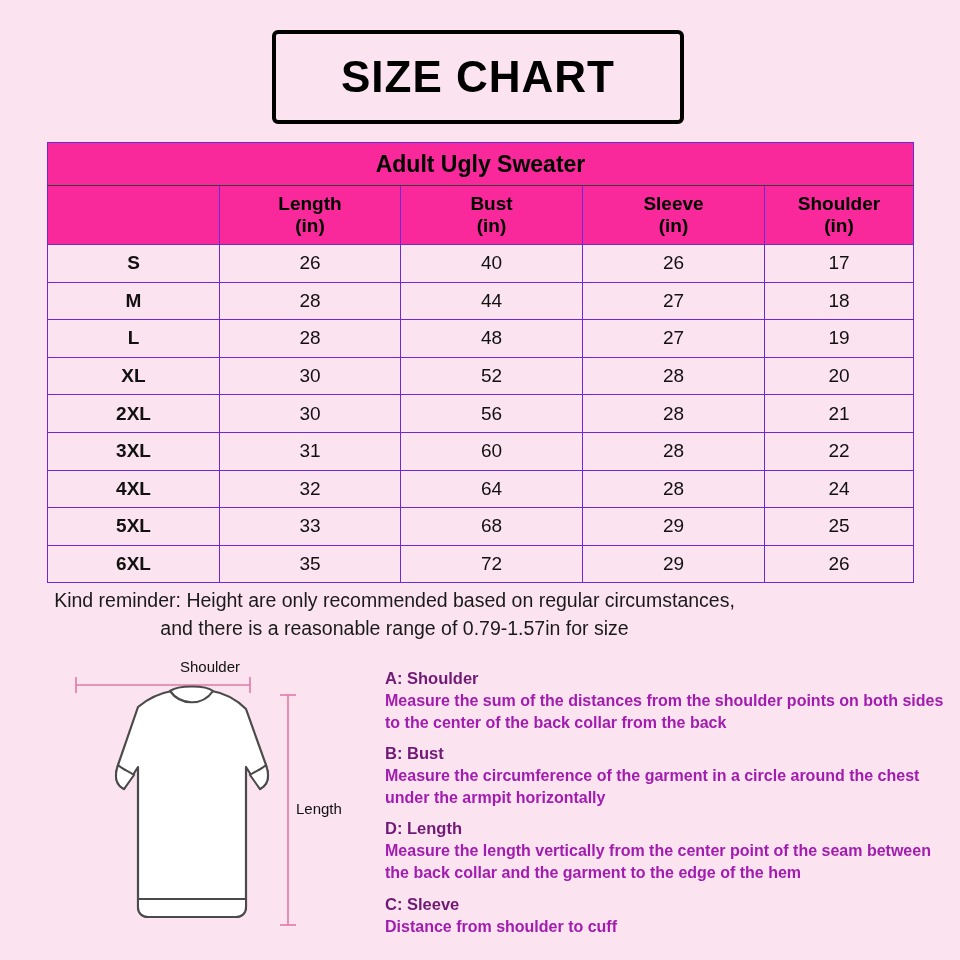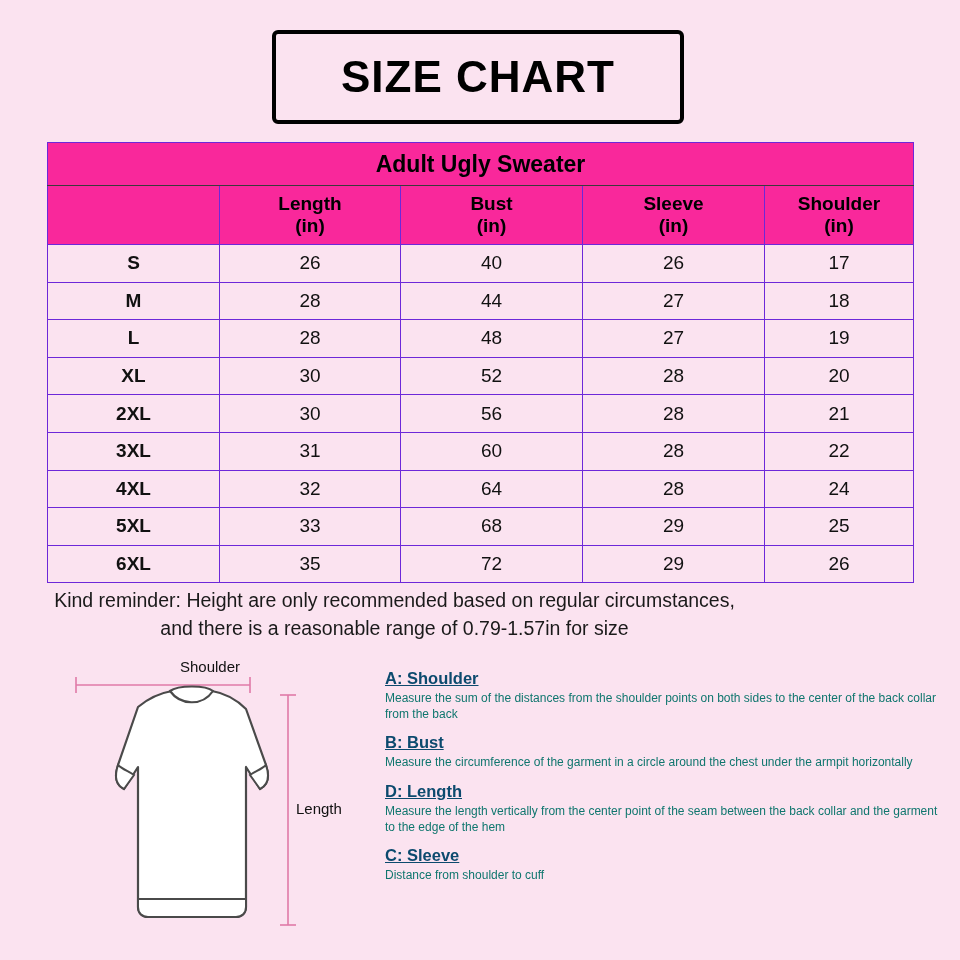"A: Shoulder" .desc .item-head { color: #0c4a6e -> #701a75; text-decoration: underline -> none }
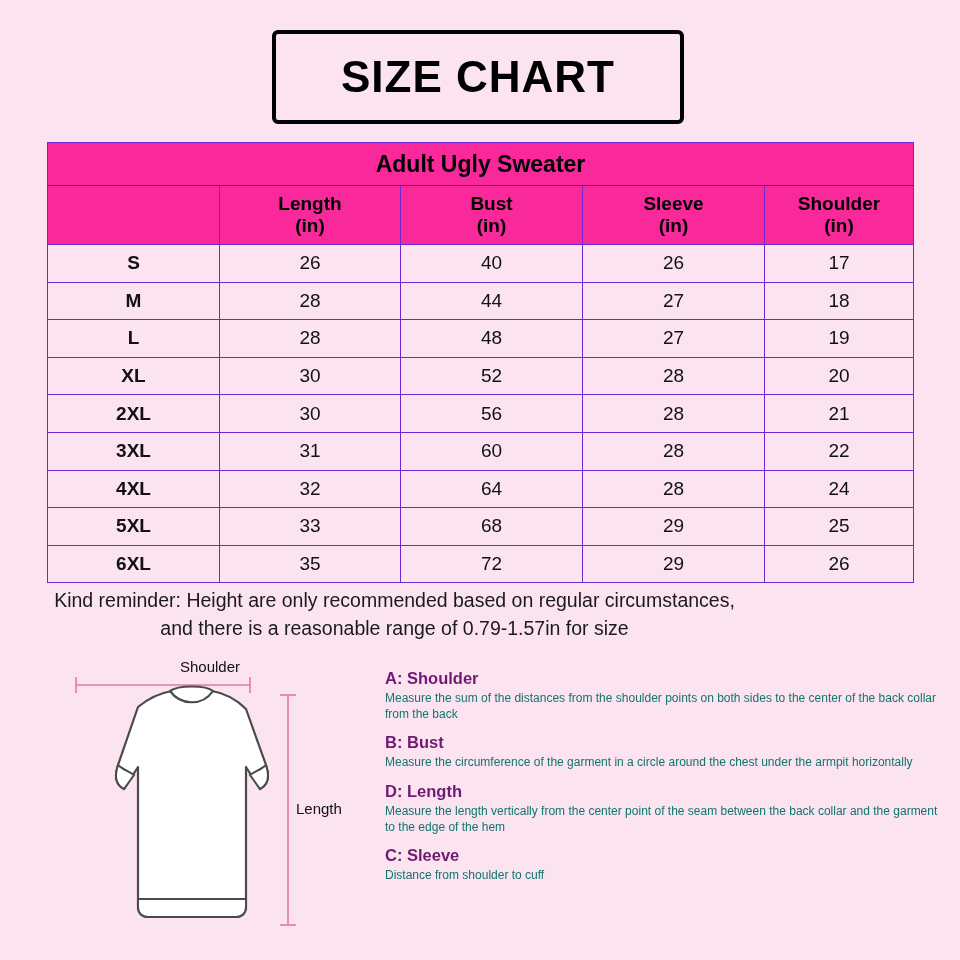"Measure the sum of the" .desc .item-body { color: #0f766e -> #a21caf; font-size: 12px -> 16px; font-weight: none -> bold }
